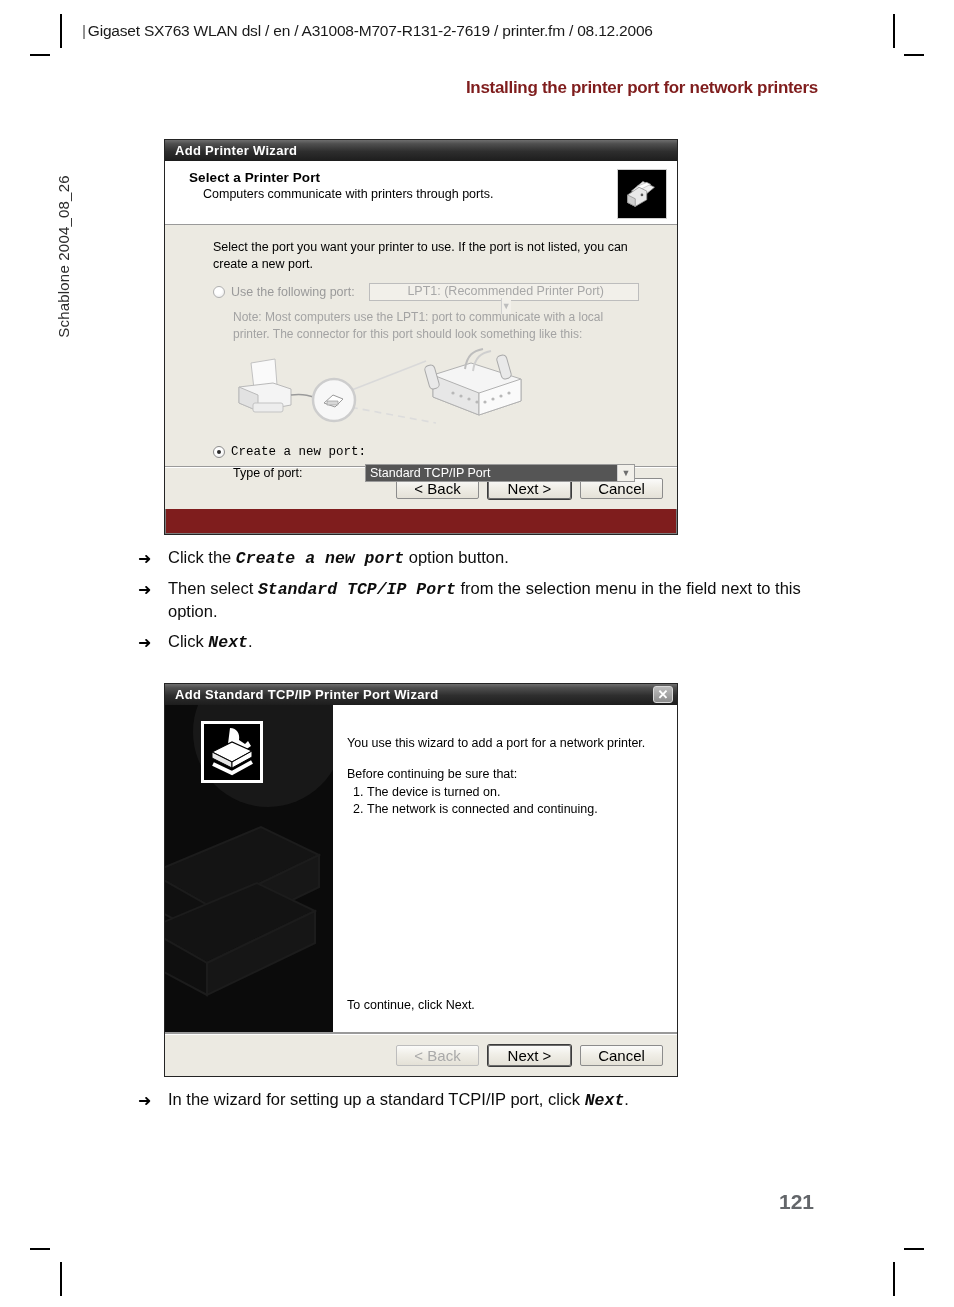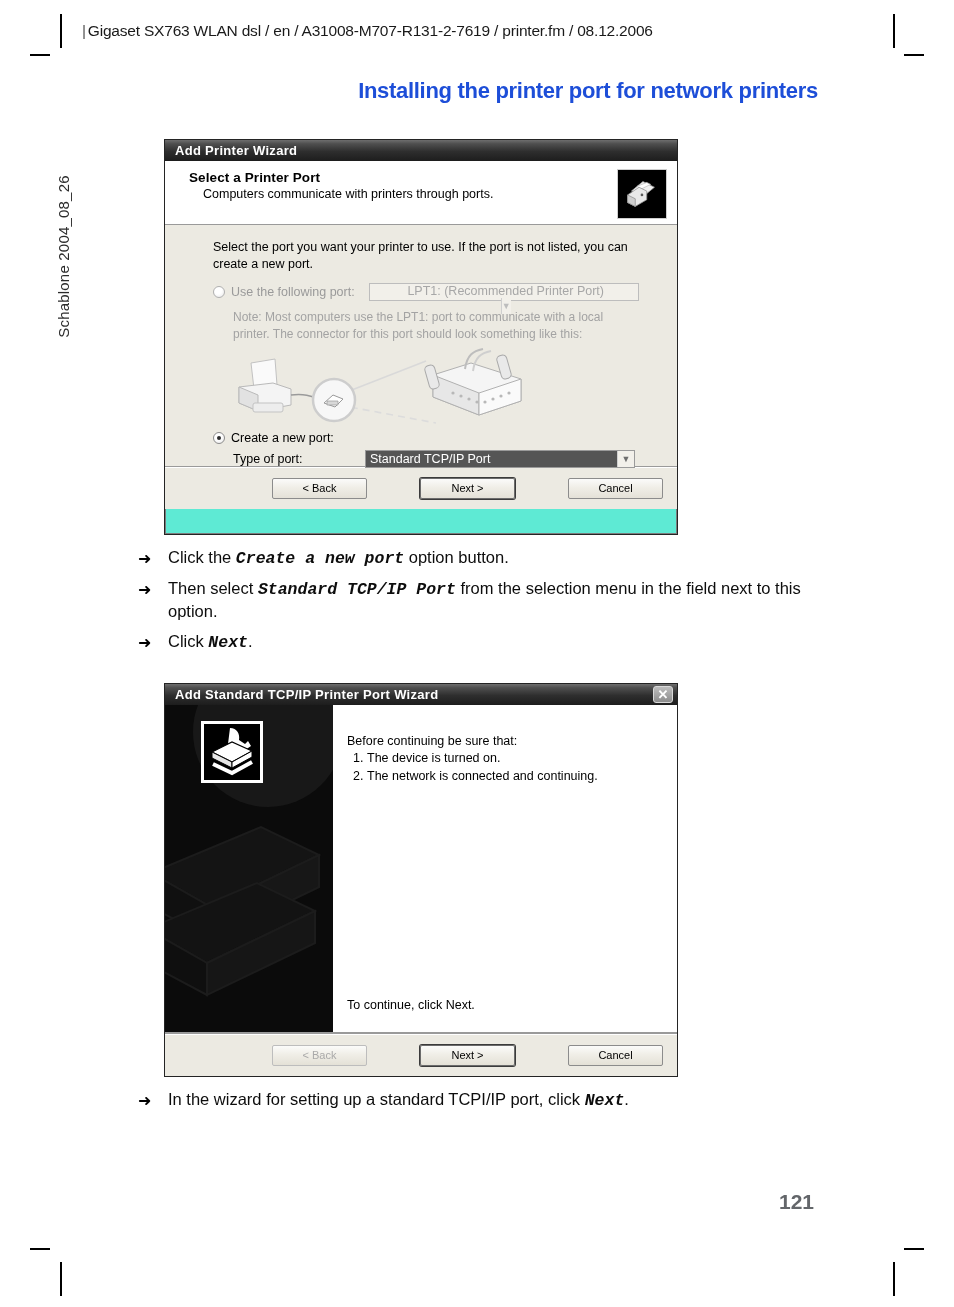"Installing the printer port for" .section-title { color: #1d4ed8 -> #7f1d1d; font-size: 22px -> 17px }
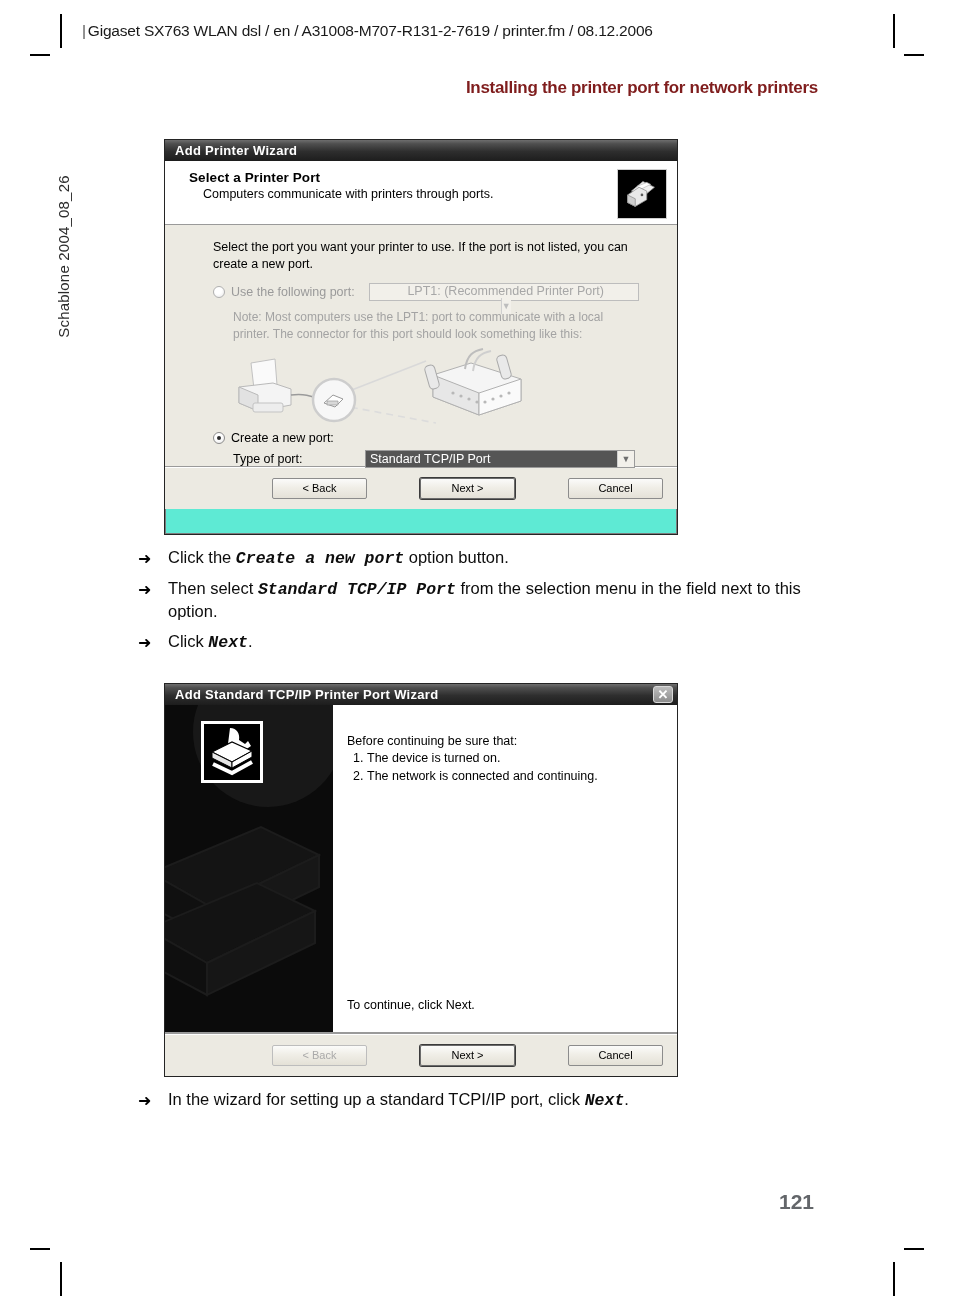"Add Printer Wizard" .dlg { background: #5eead4 -> #7f1d1d }
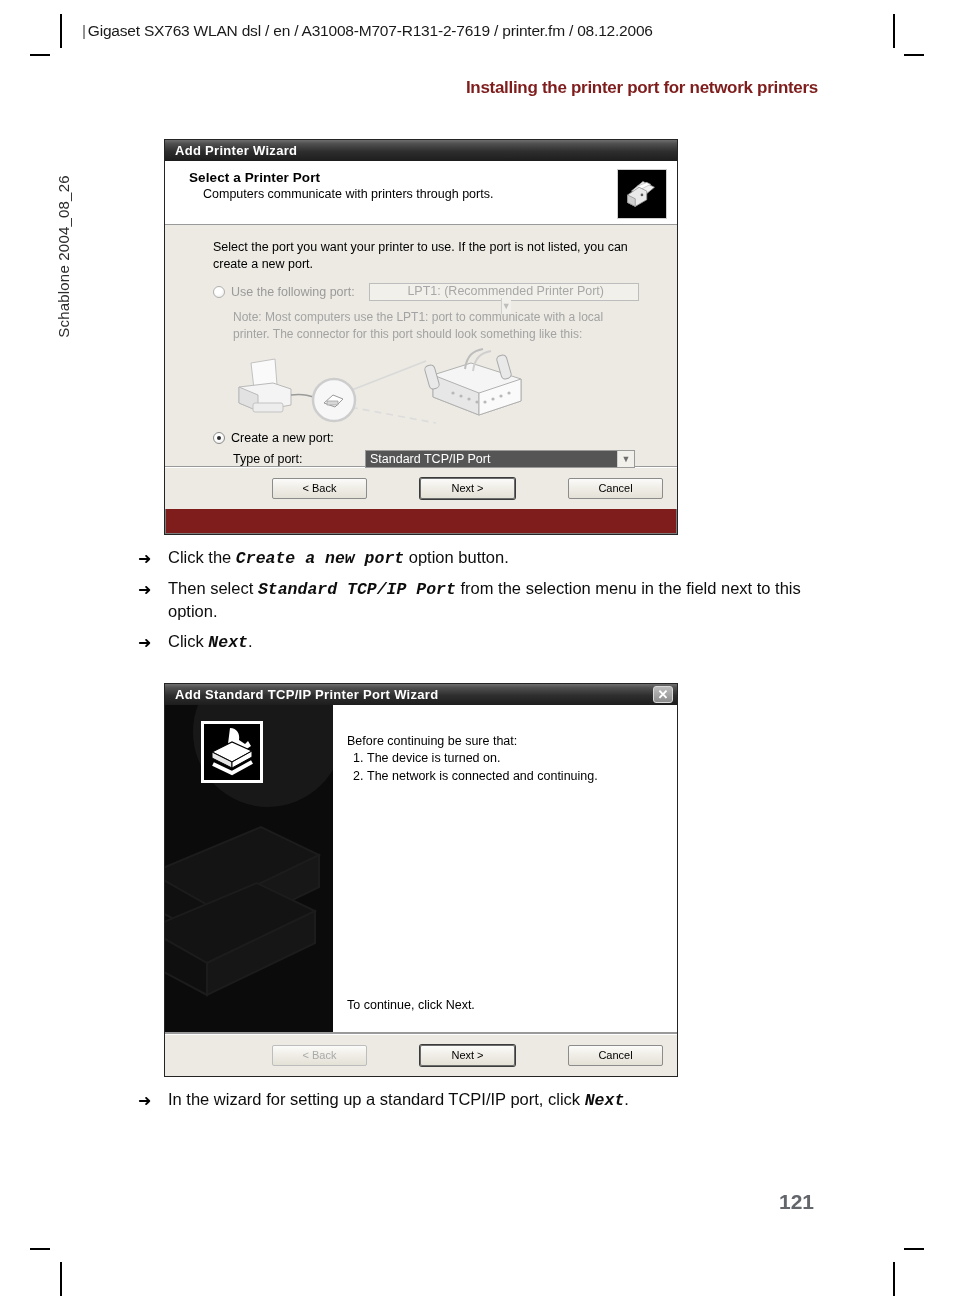"Create a new port:" div.radio-row { font-family: none -> Liberation Mono, monospace; margin-top: 0 -> 14px }
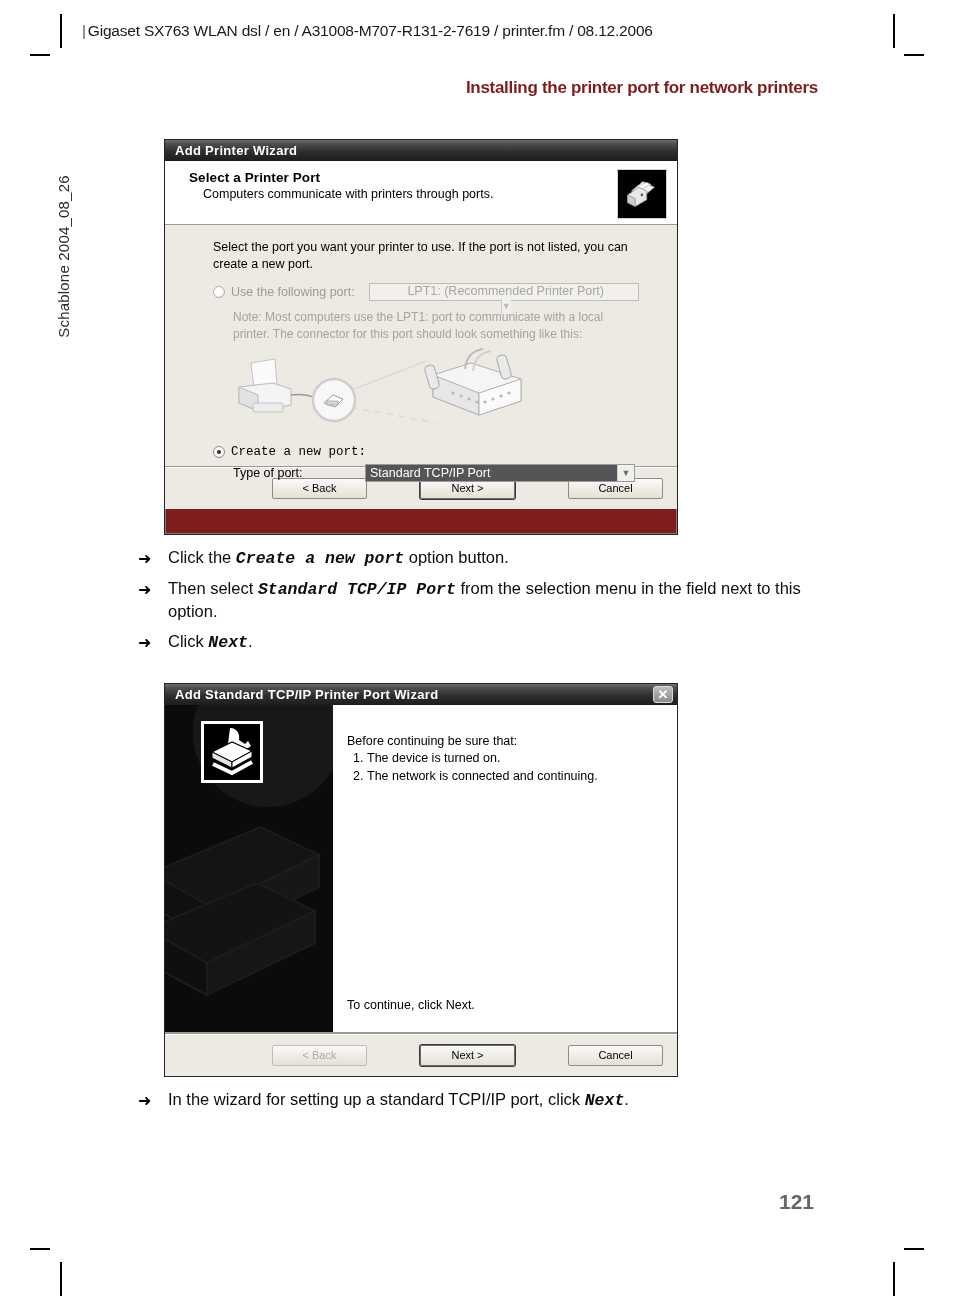"< Back" .btn { font-size: 11px -> 15px; margin-left: 44px -> none; width: 95px -> 83px }
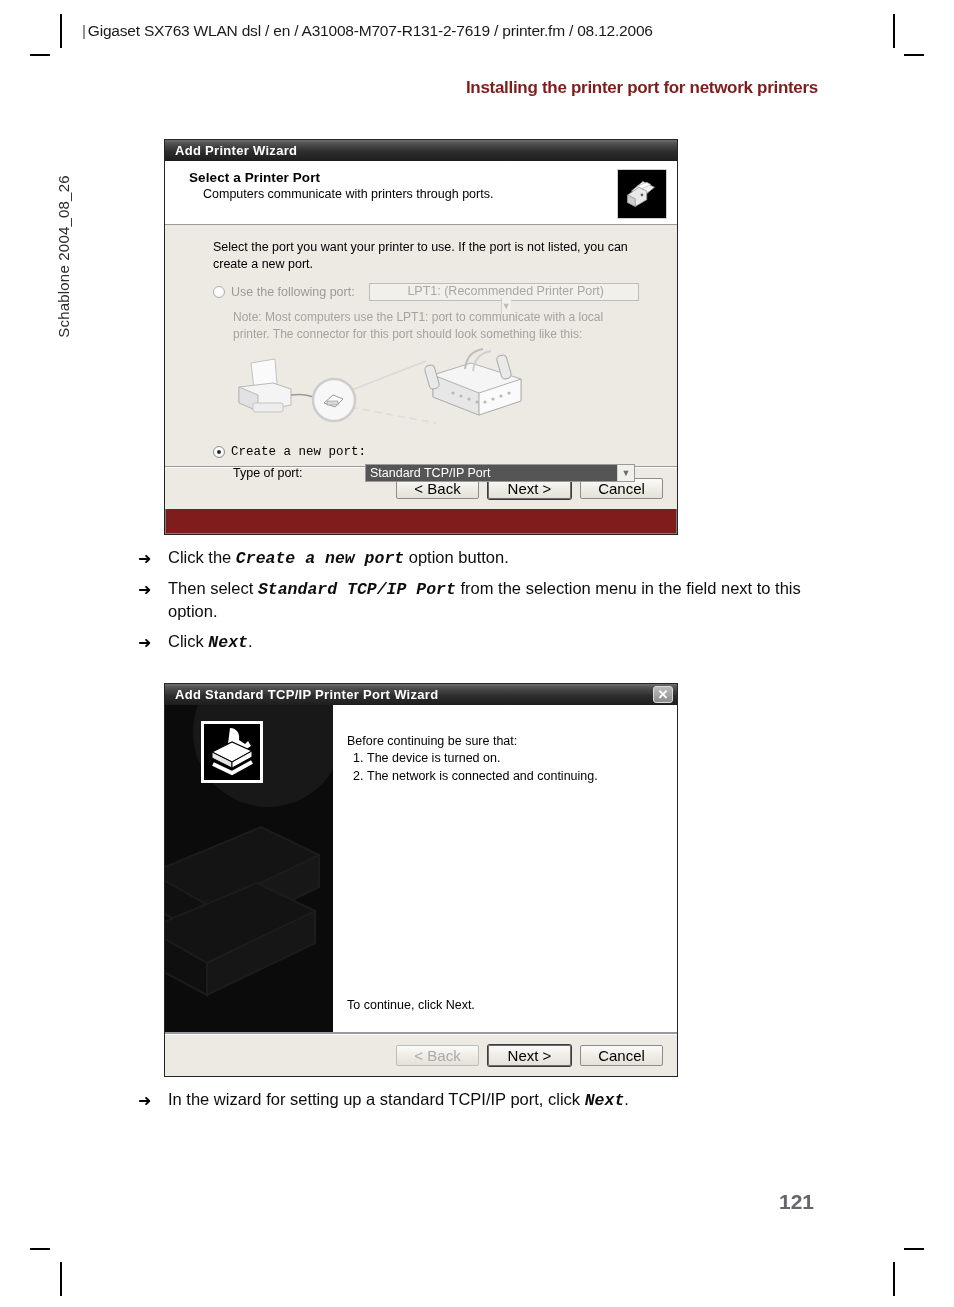"You use this wizard to" p { html: none -> <p>You use this wizard to add a port for a network printer.</p> }
